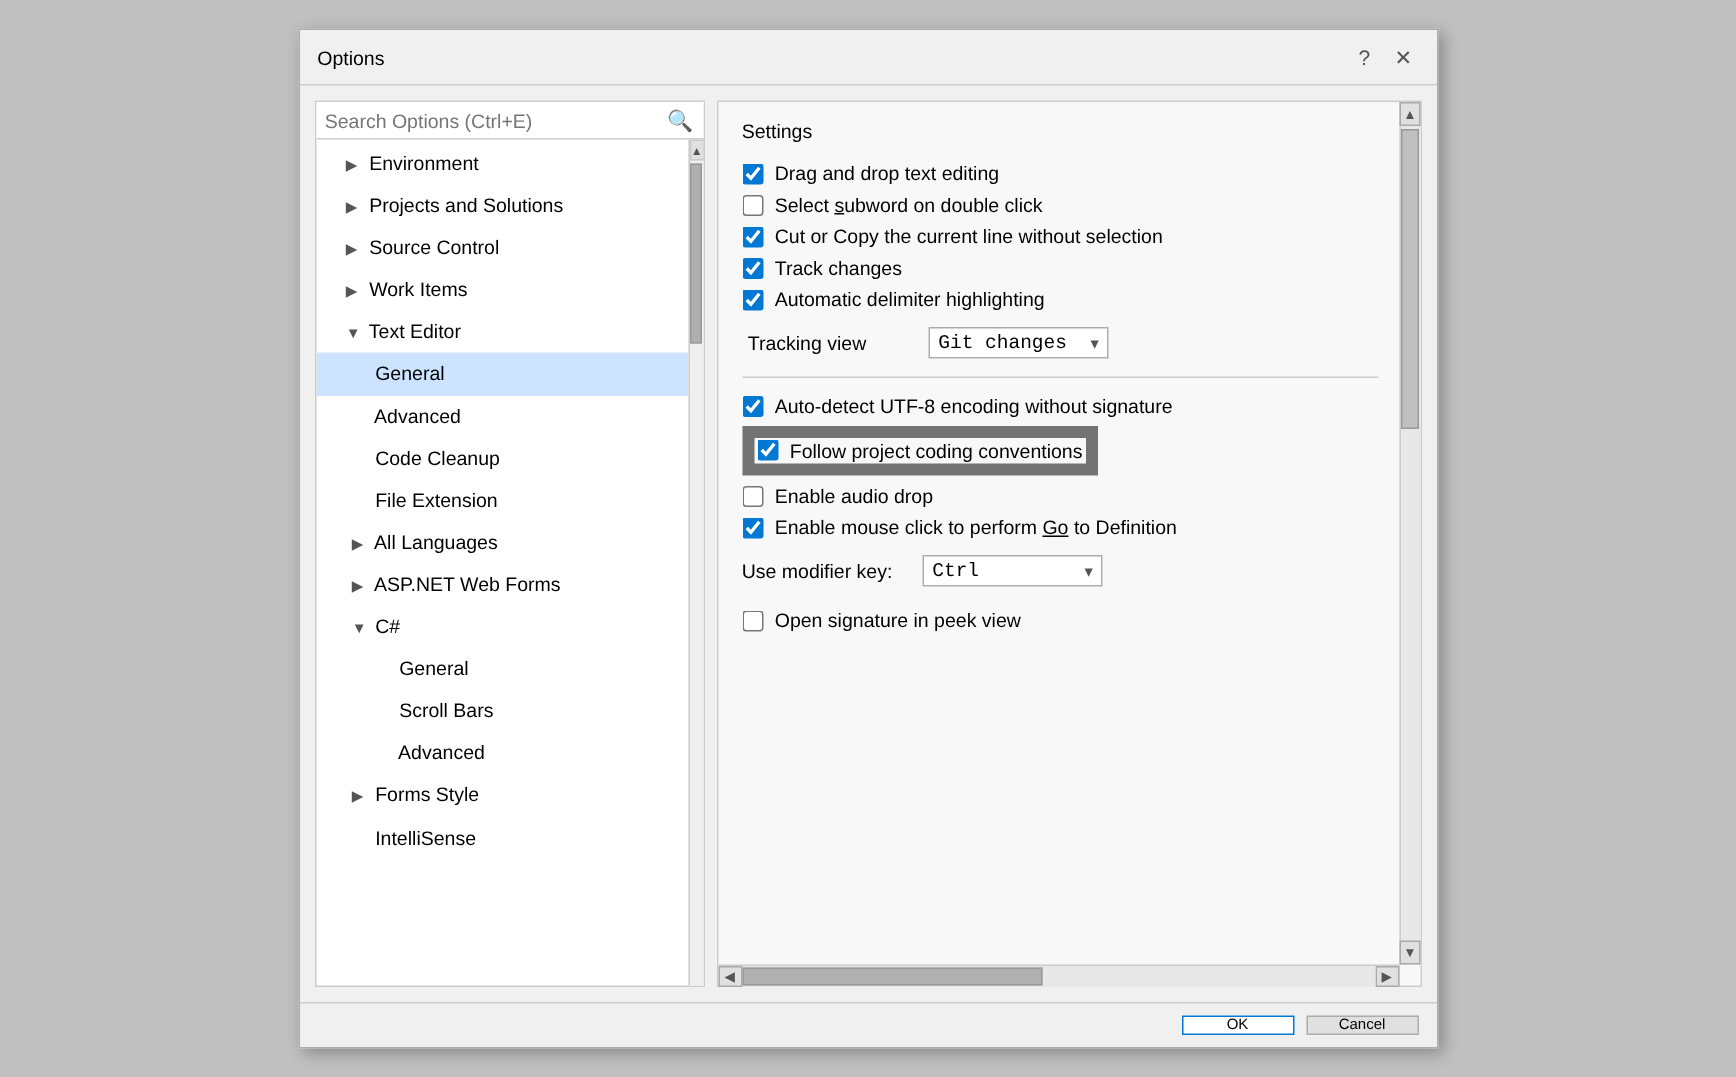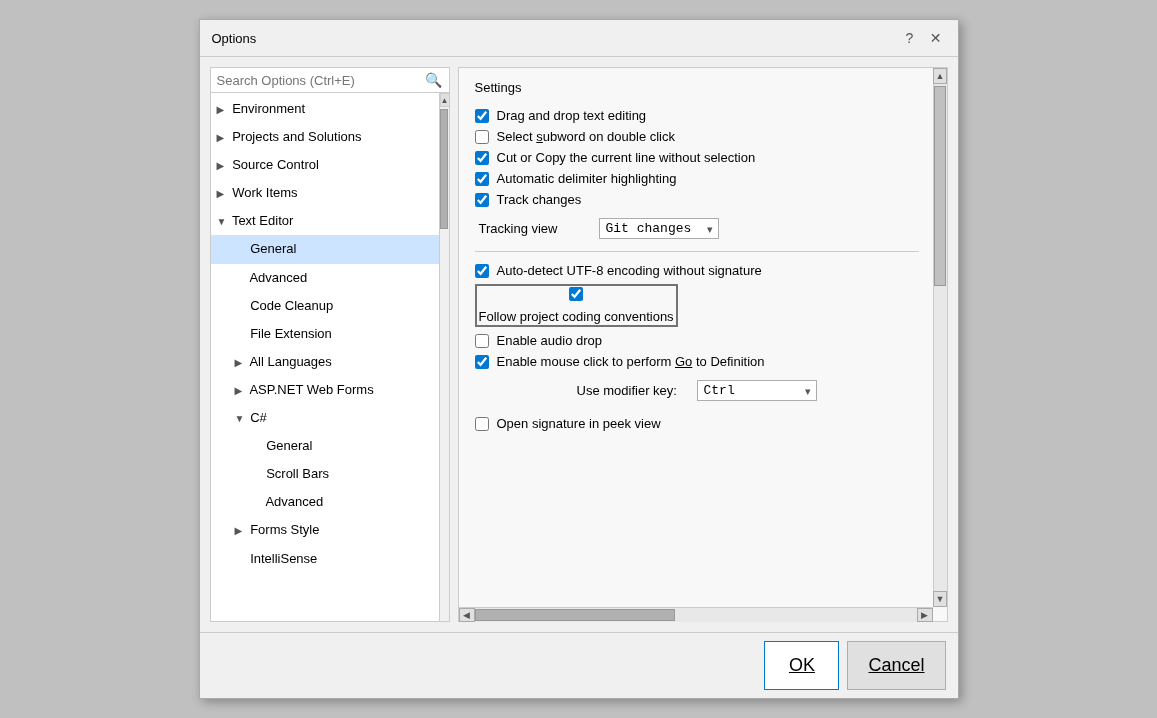"Search Options (Ctrl+E)" .left-panel { width: 240px -> 260px }
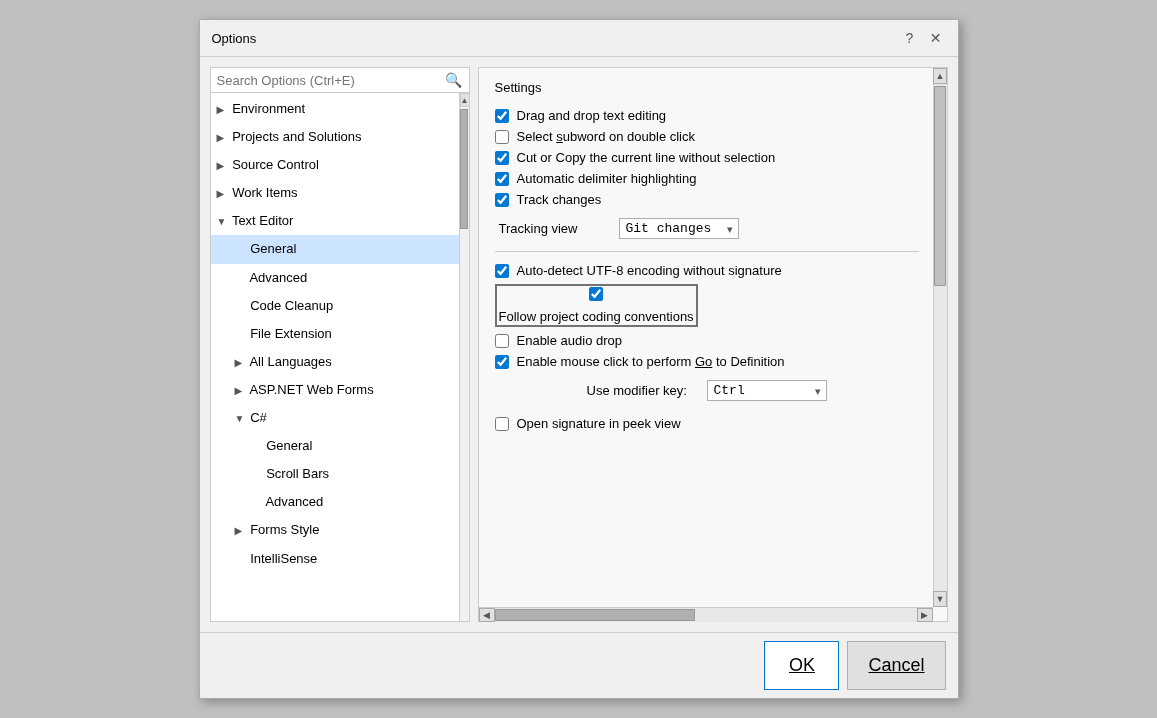"▶ Environment" .tree-item-l1 { padding-left: 6px -> 20px }
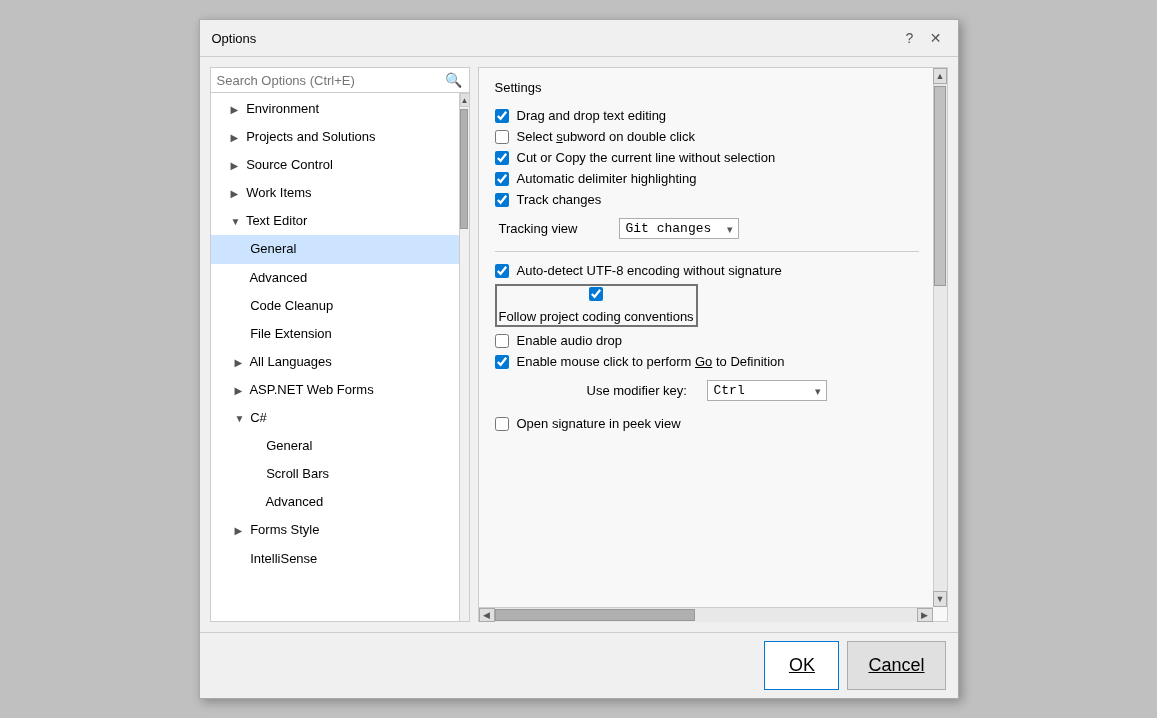"Automatic delimiter highlighting" div.checkbox-row { order: before "Track changes" -> after "Track changes" }
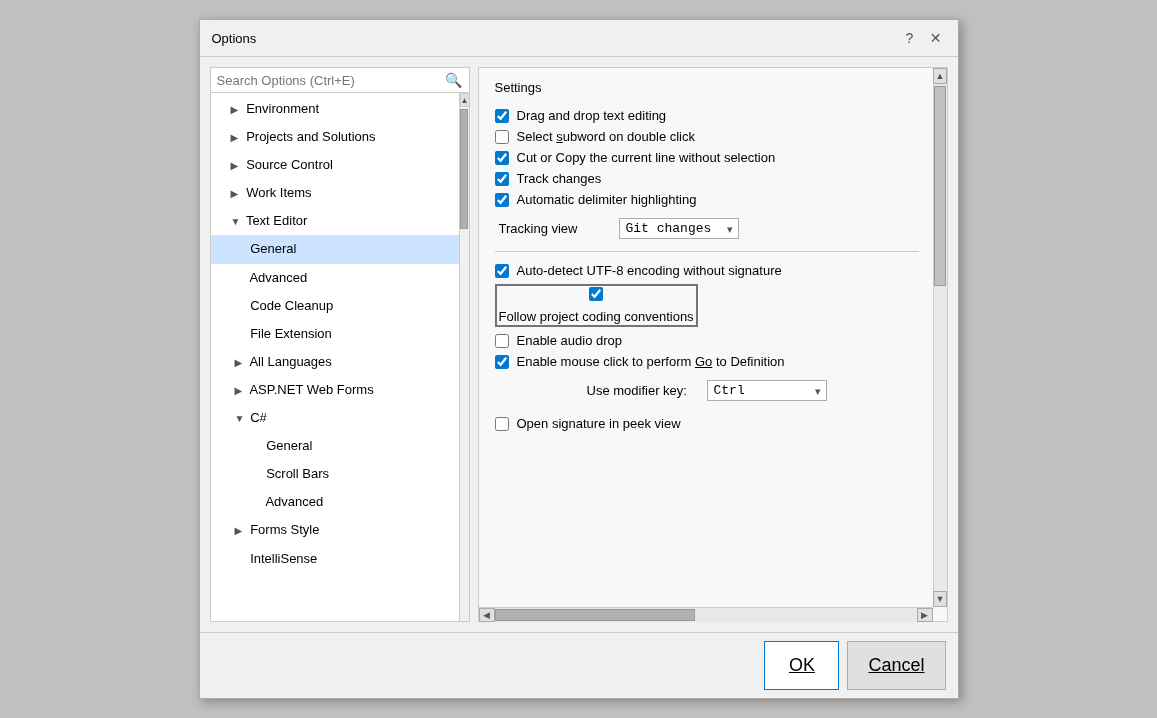"Follow project coding conventions" .highlight-box { align-items: center -> flex-start; border: 2px solid #737373 -> 8px solid #737373; flex-direction: column -> none }
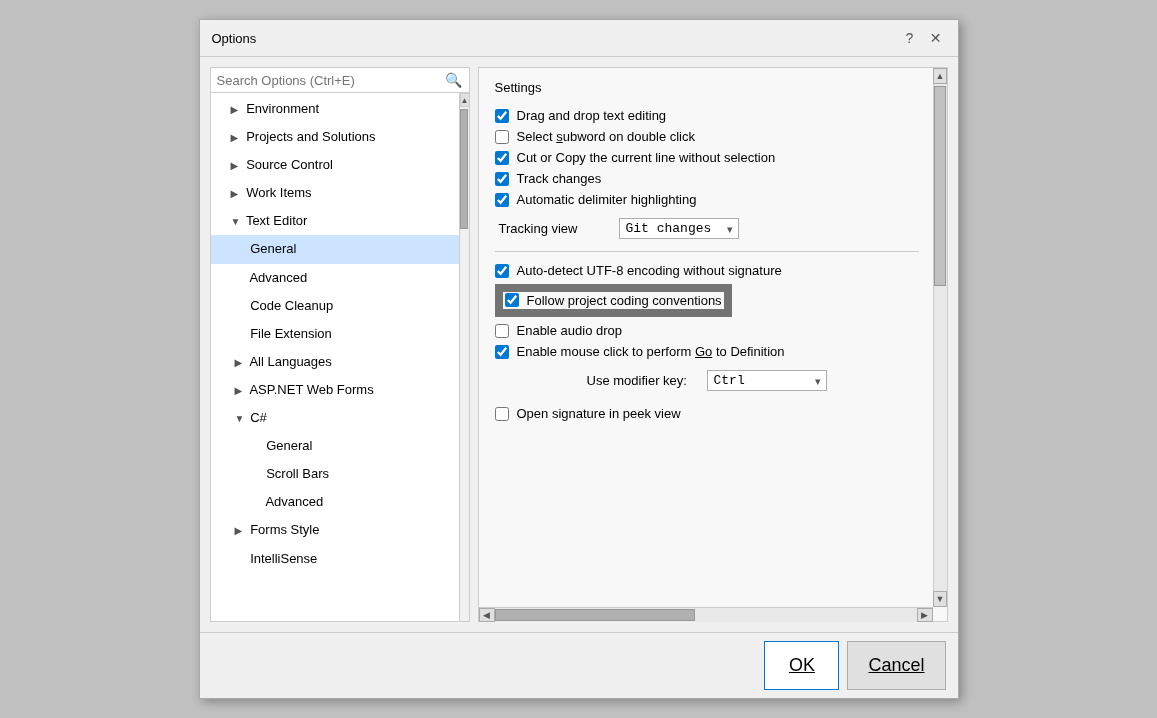"Use modifier key:" div.row-with-dropdown { justify-content: center -> none }
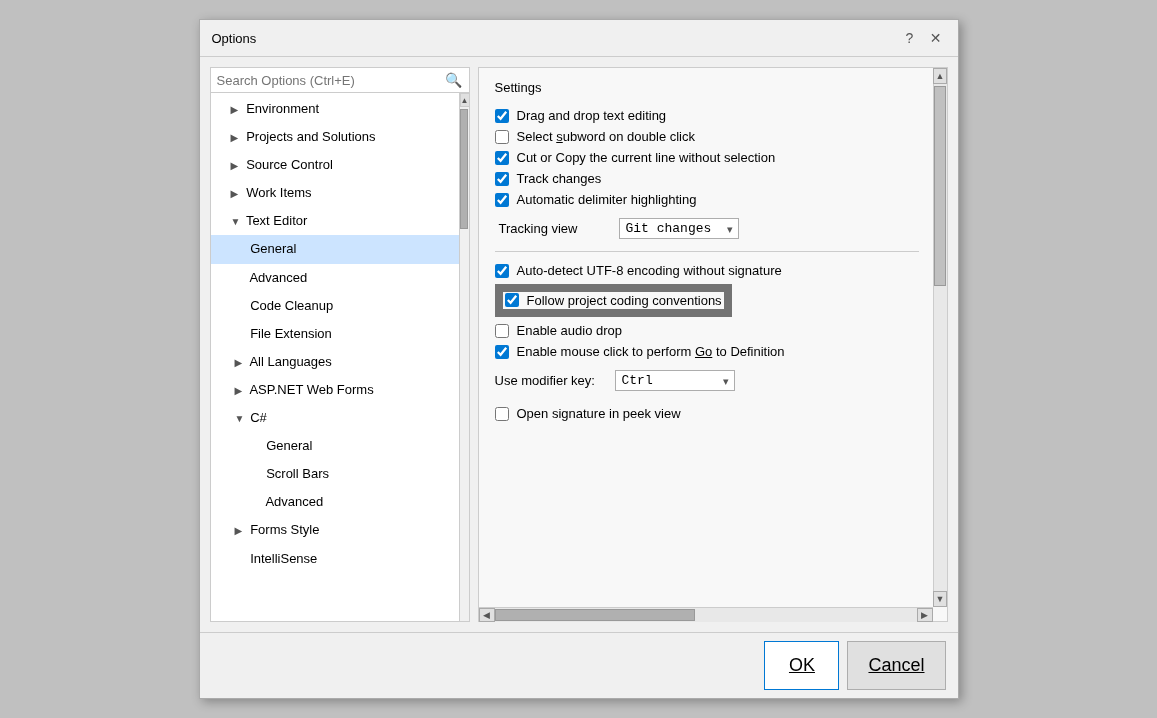"OK" .footer-btn { font-size: 18px -> 10px; padding: 13px 20px -> 0 20px; text-decoration: underline -> none }
